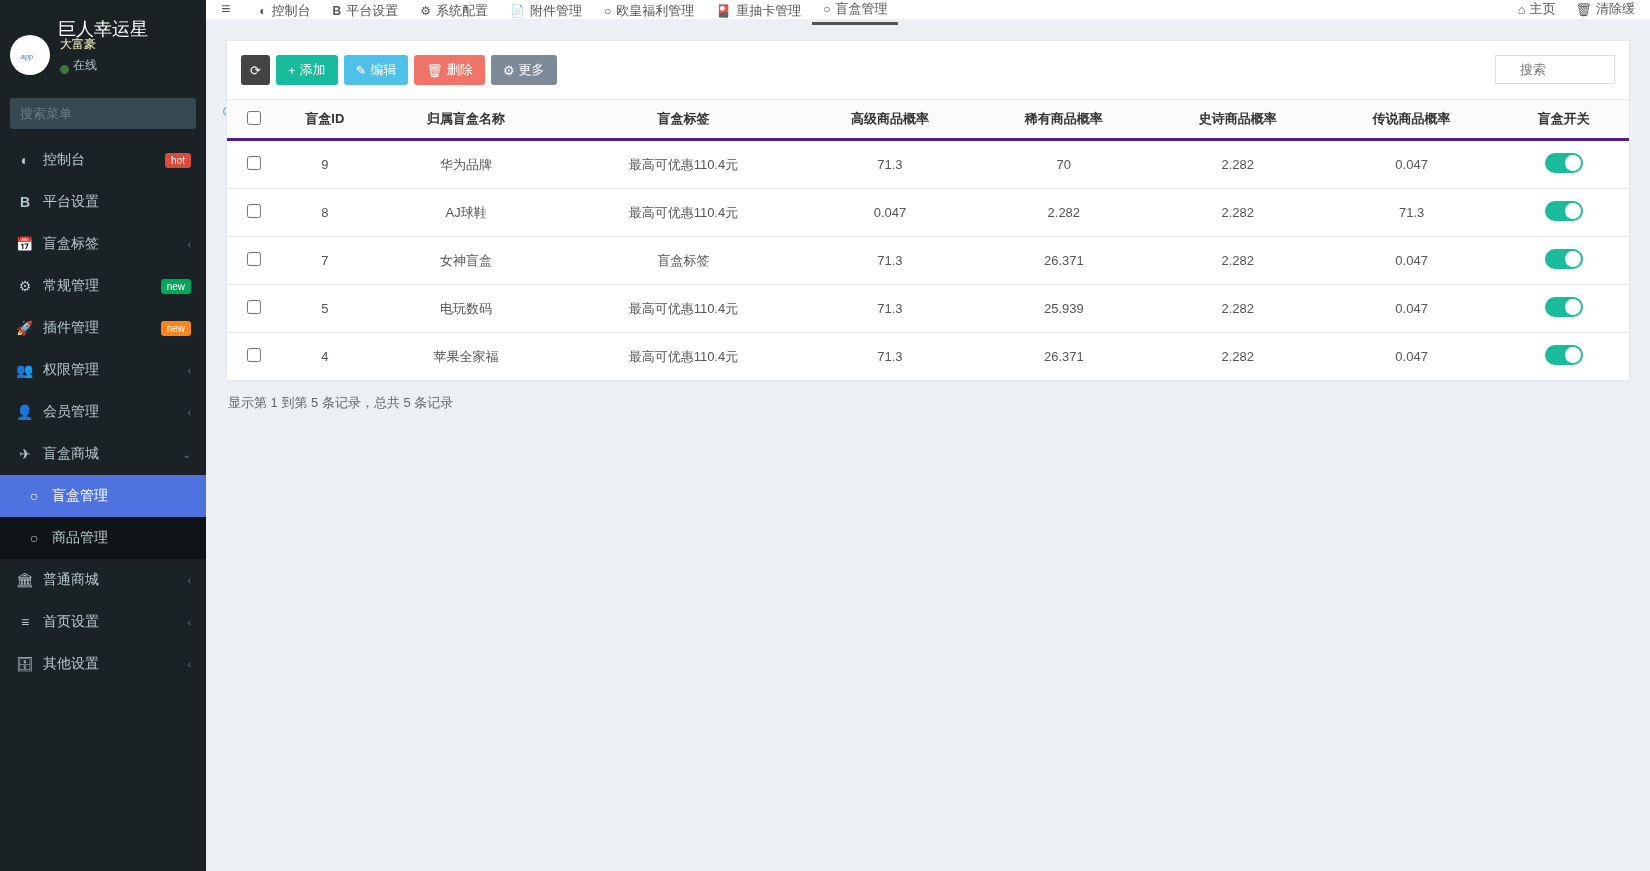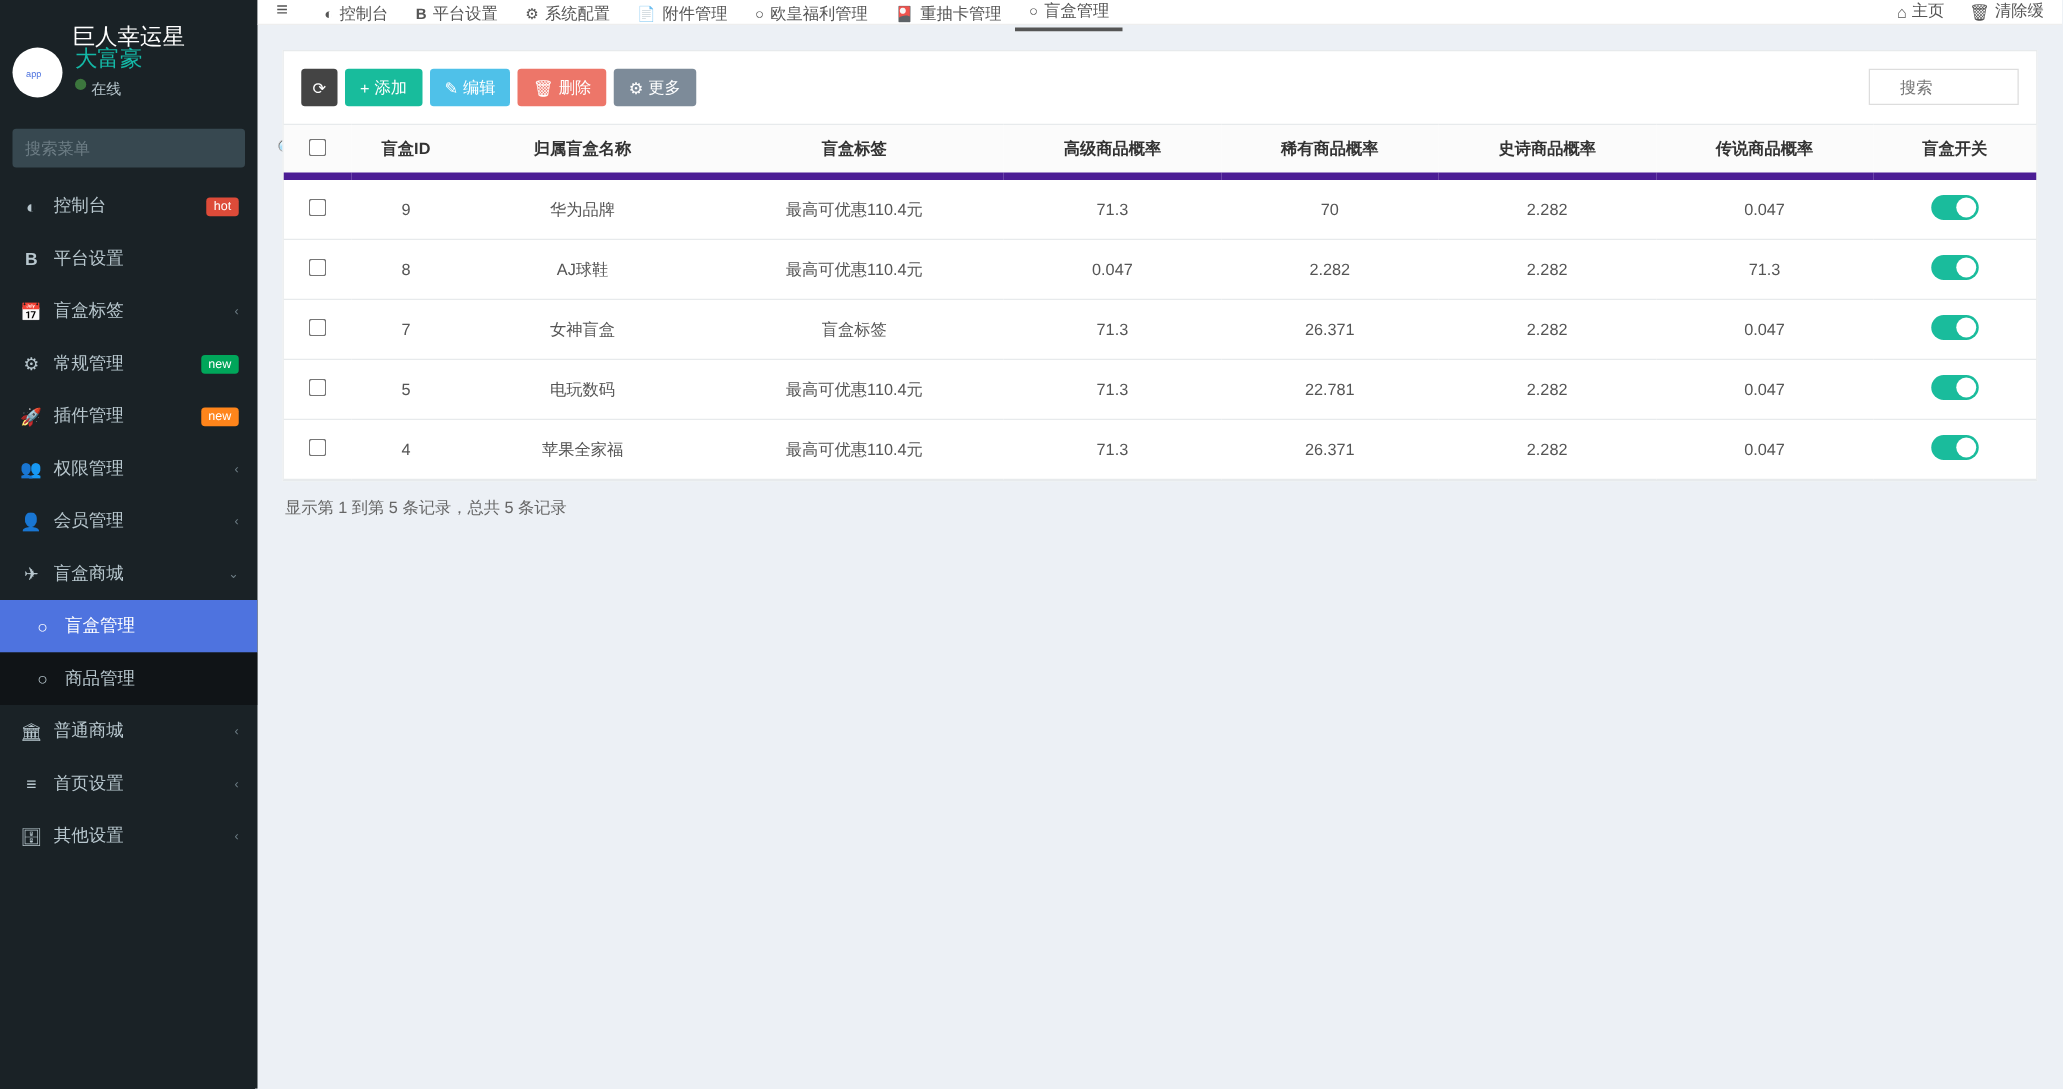"大富豪" .user-name { color: #14b8a6 -> #fef9c3; font-size: 18px -> 12px }
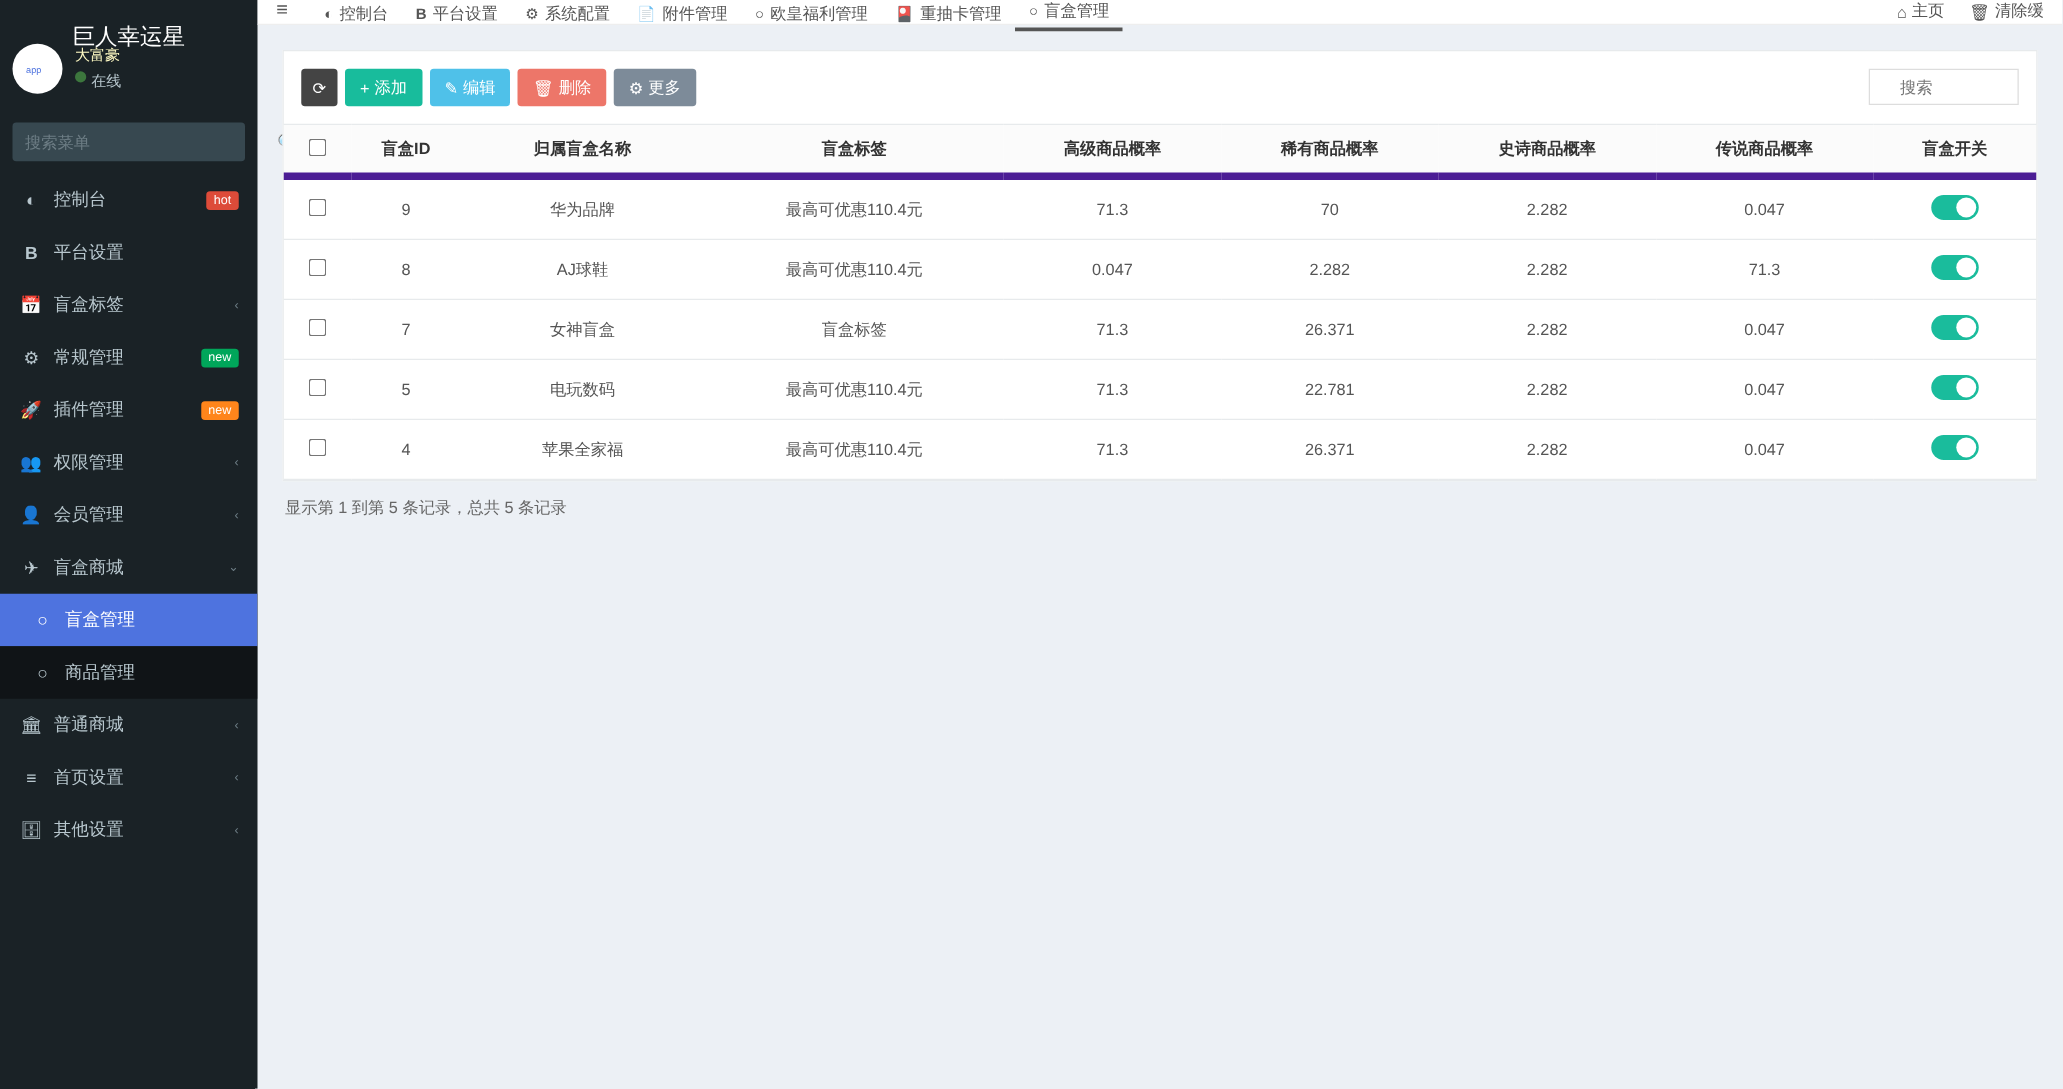"在线" .user-status { align-items: flex-start -> flex-end }
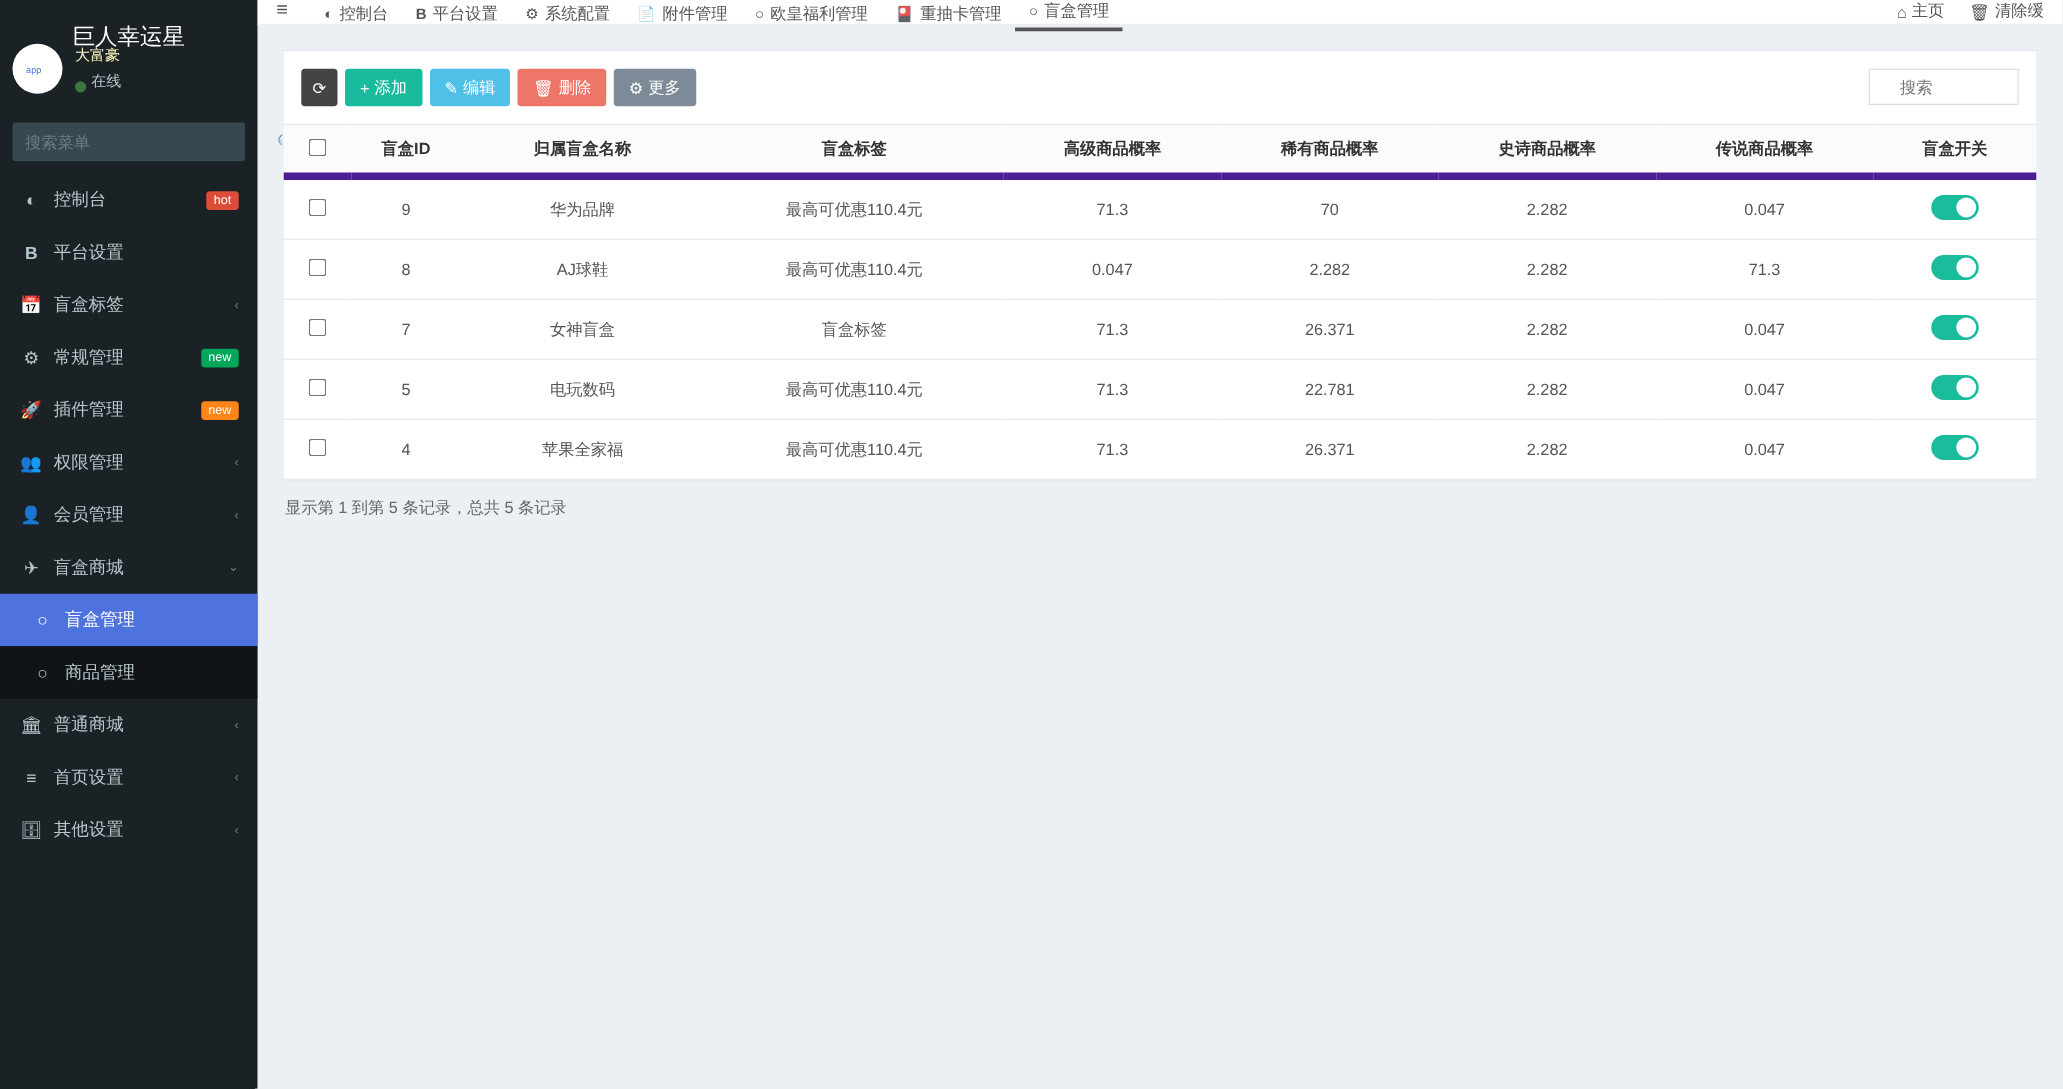"盲盒ID" th { border-bottom: 6px solid #4c1d95 -> 3px solid #4c1d95 }
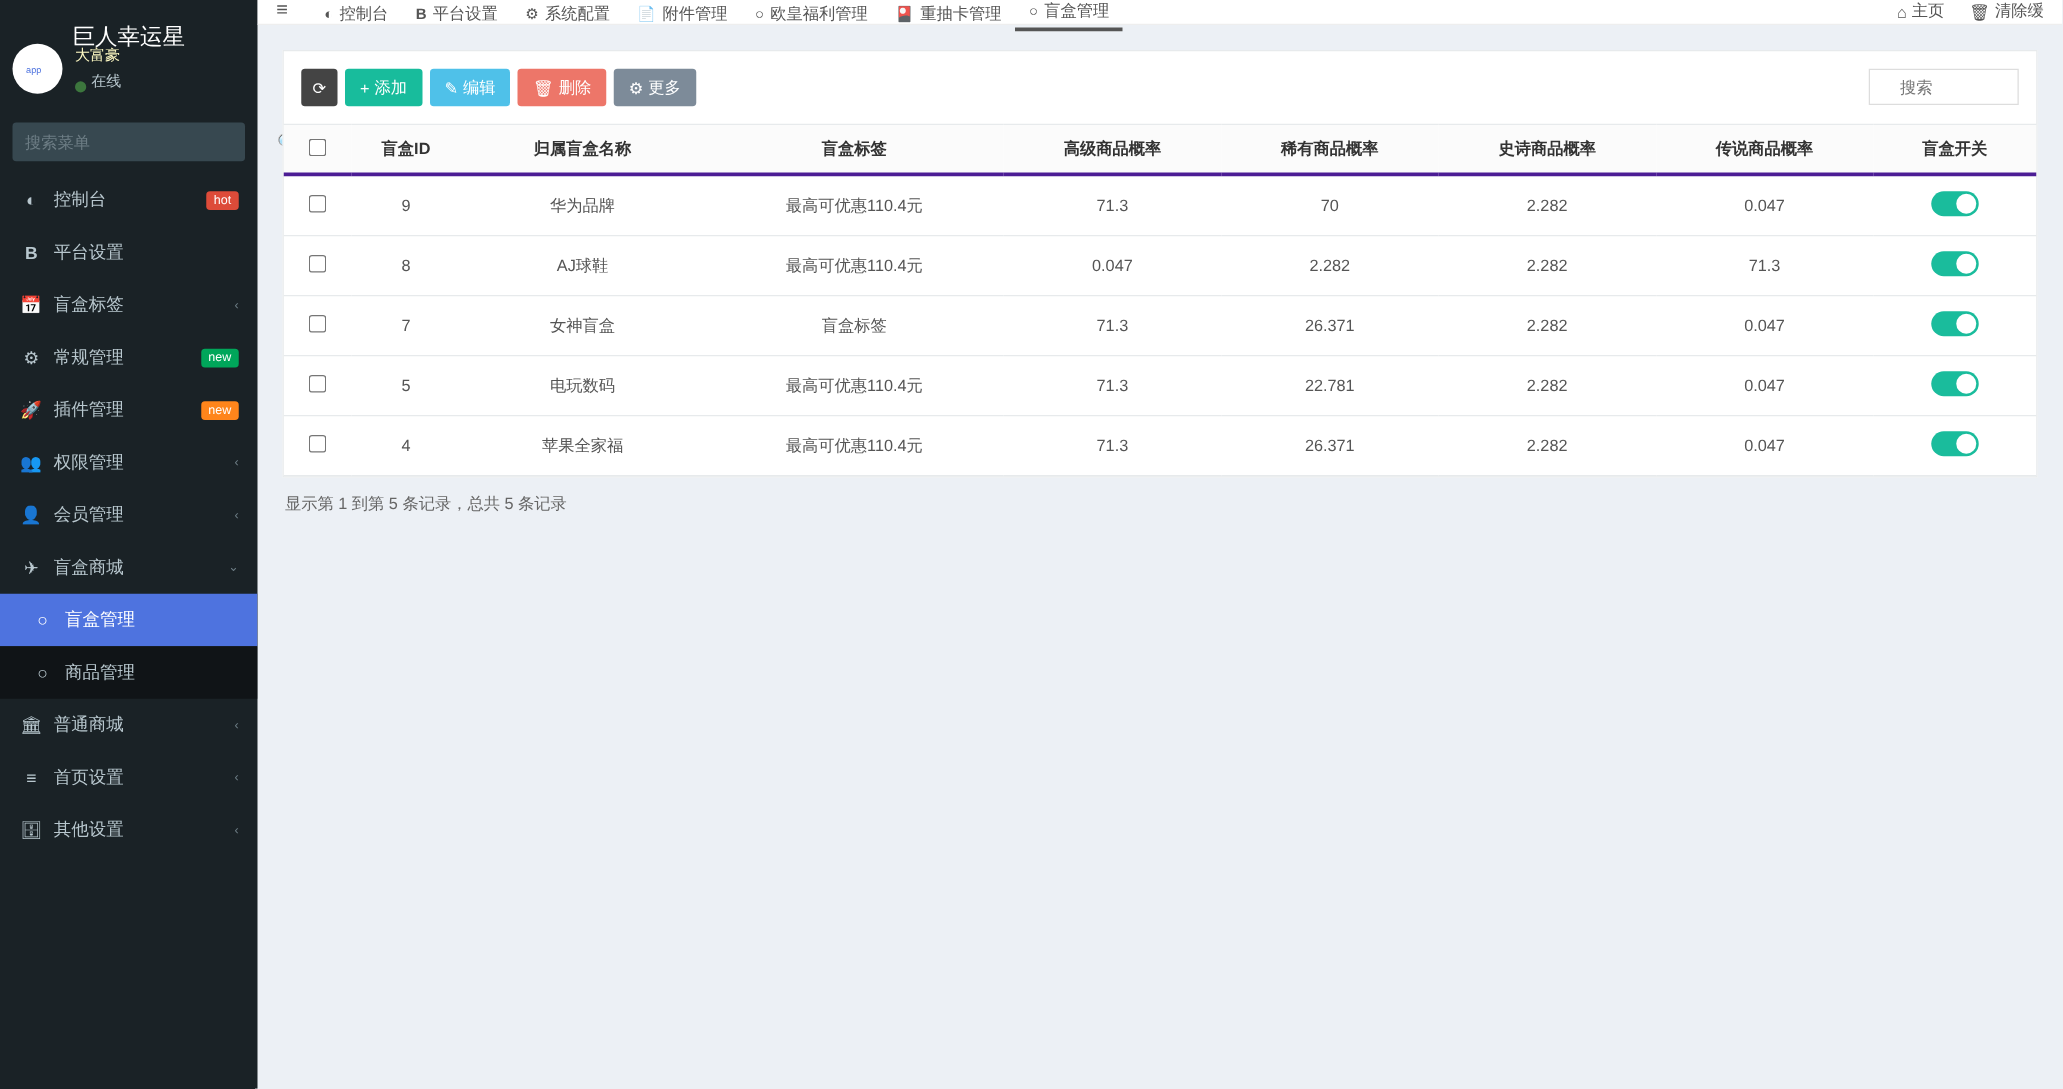"22.781" td { text: 22.781 -> 25.939 }
